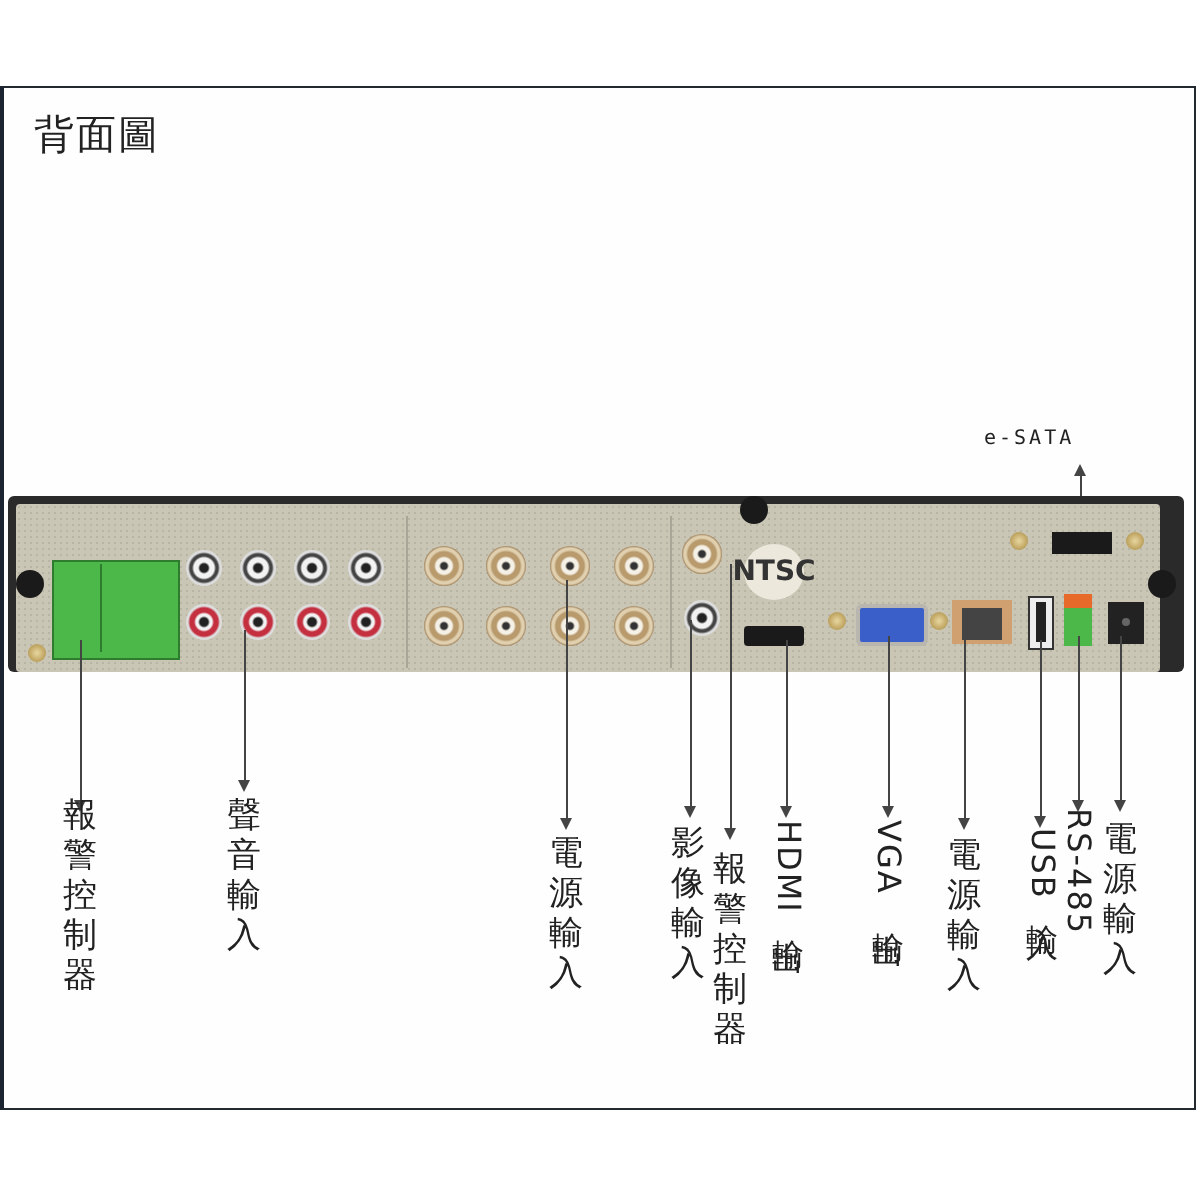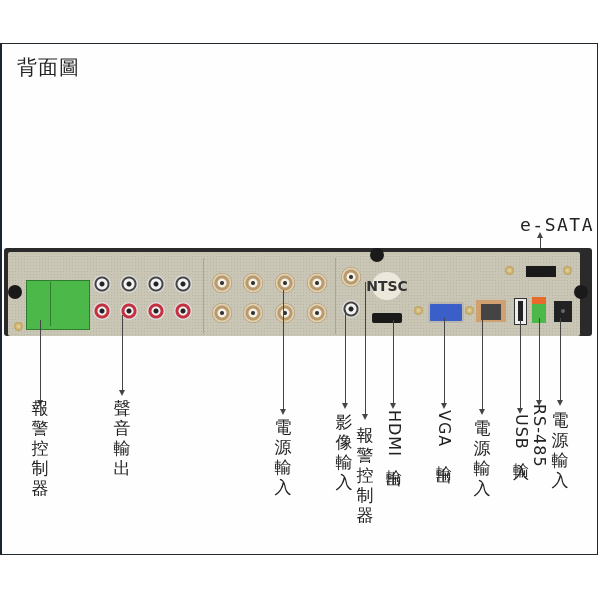"e-SATA" .esata-label { font-size: 18px -> 10px; left: 520px -> 492px }
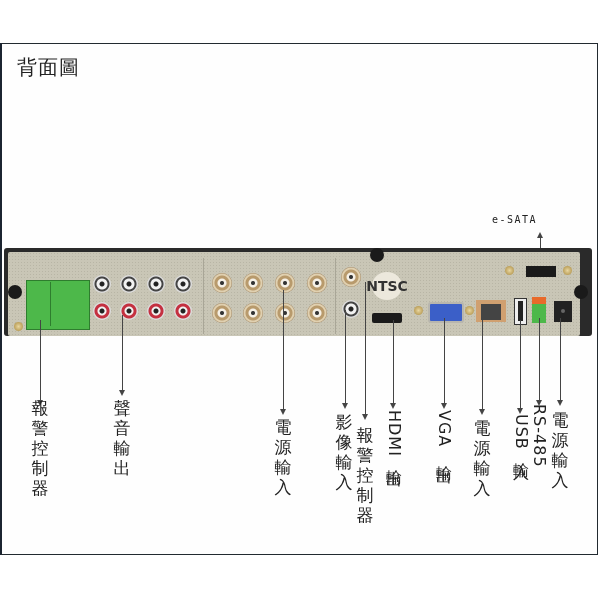"聲音輸出" div.vlabel { text: 出 -> 入 }
